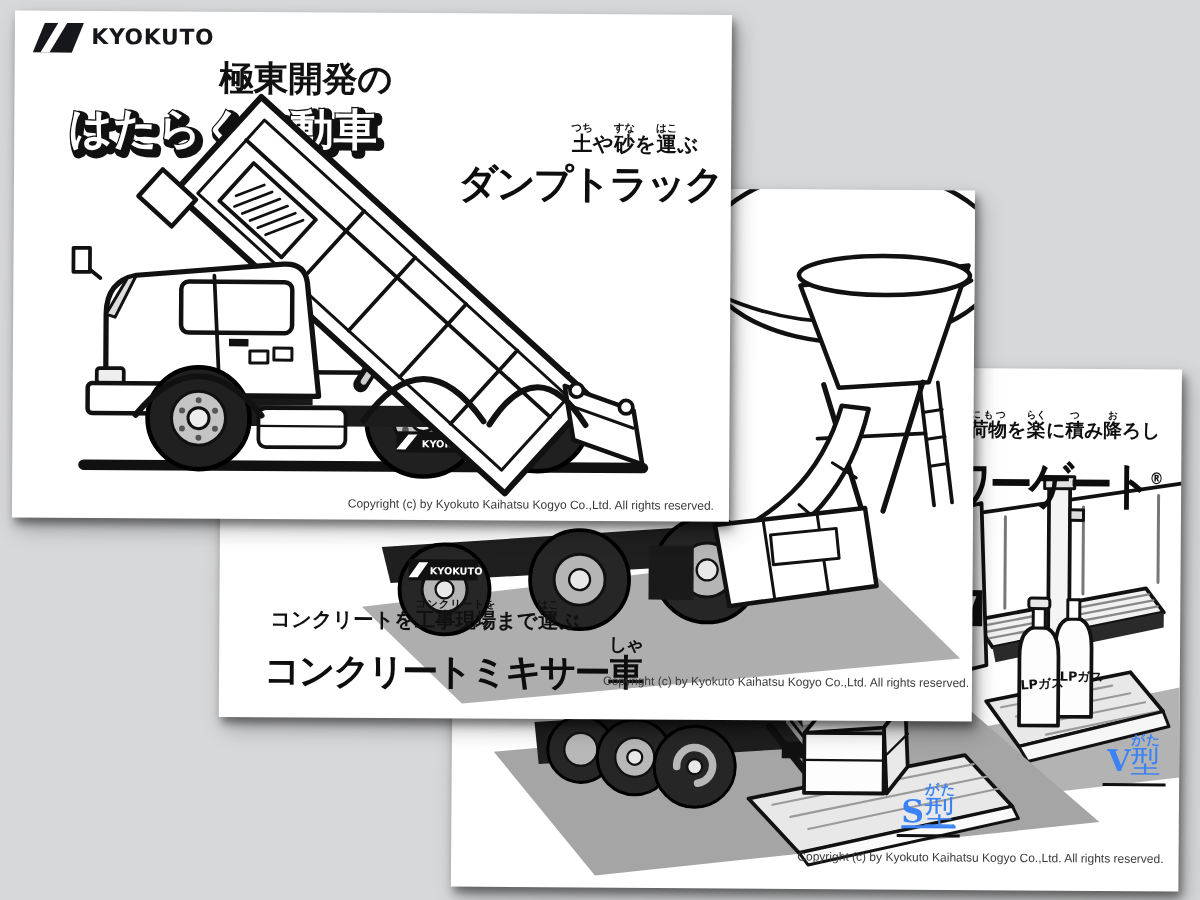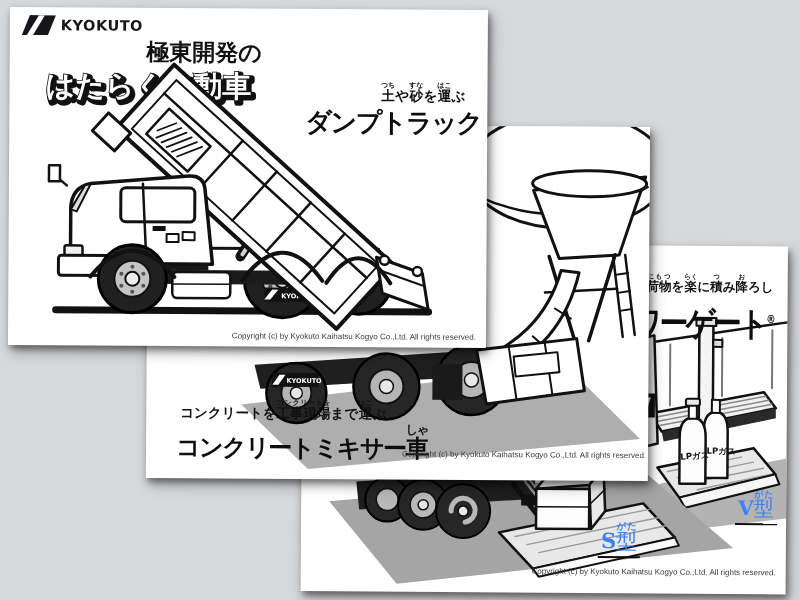"S型がた" #label-s { text-decoration: none -> underline }
